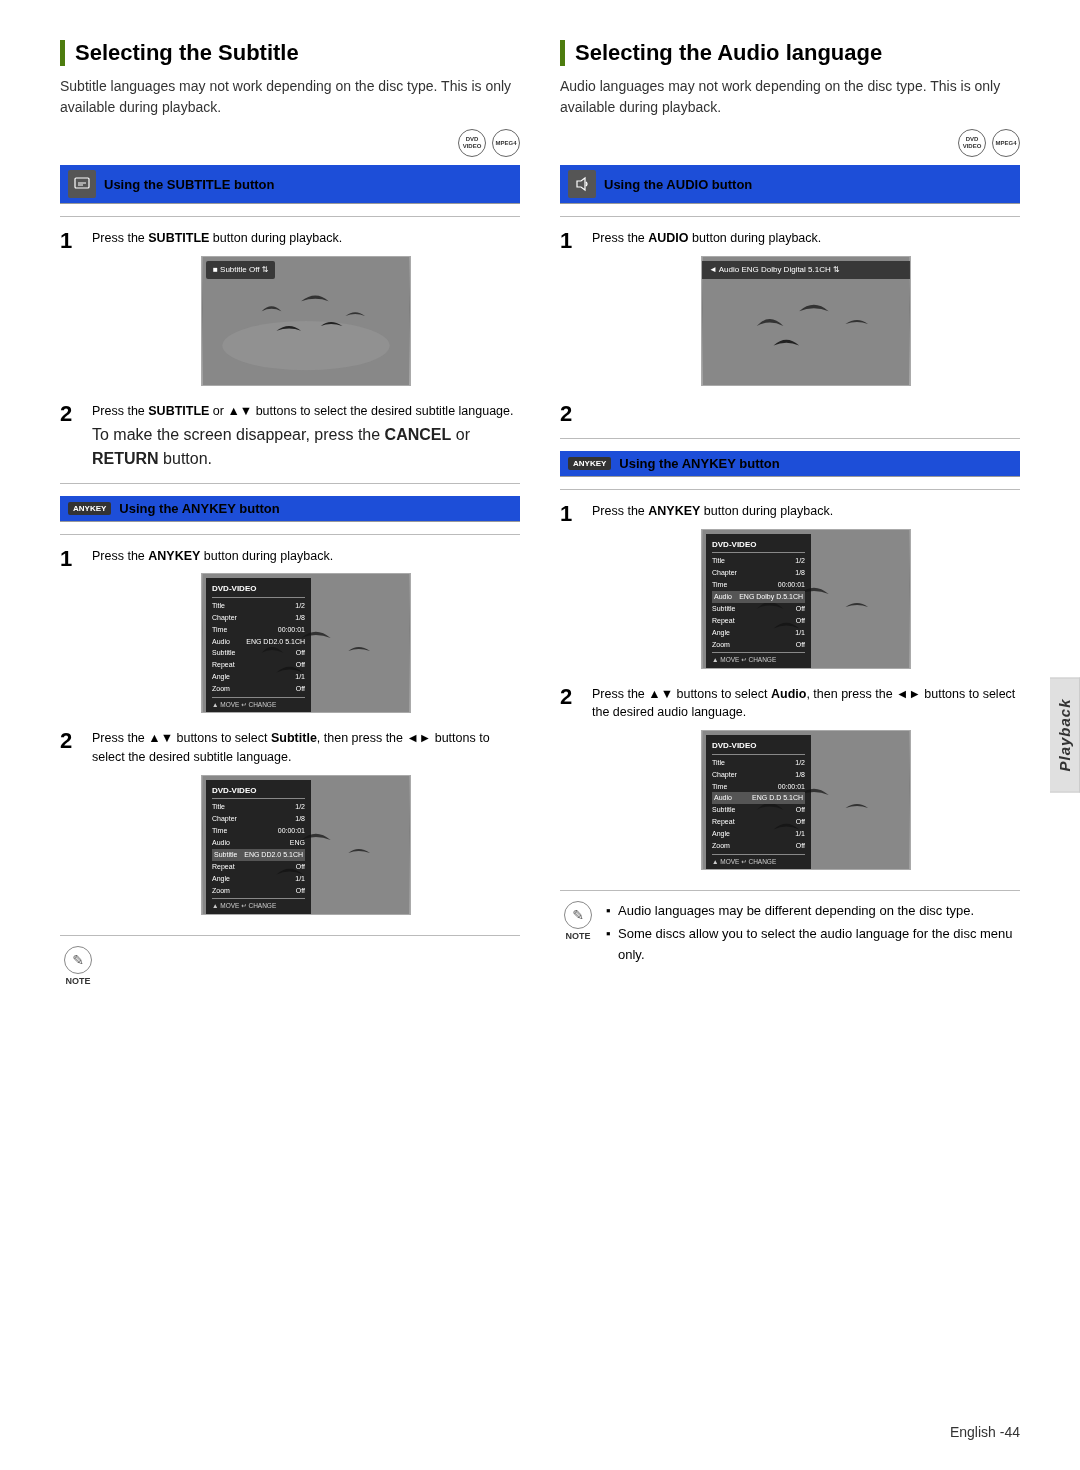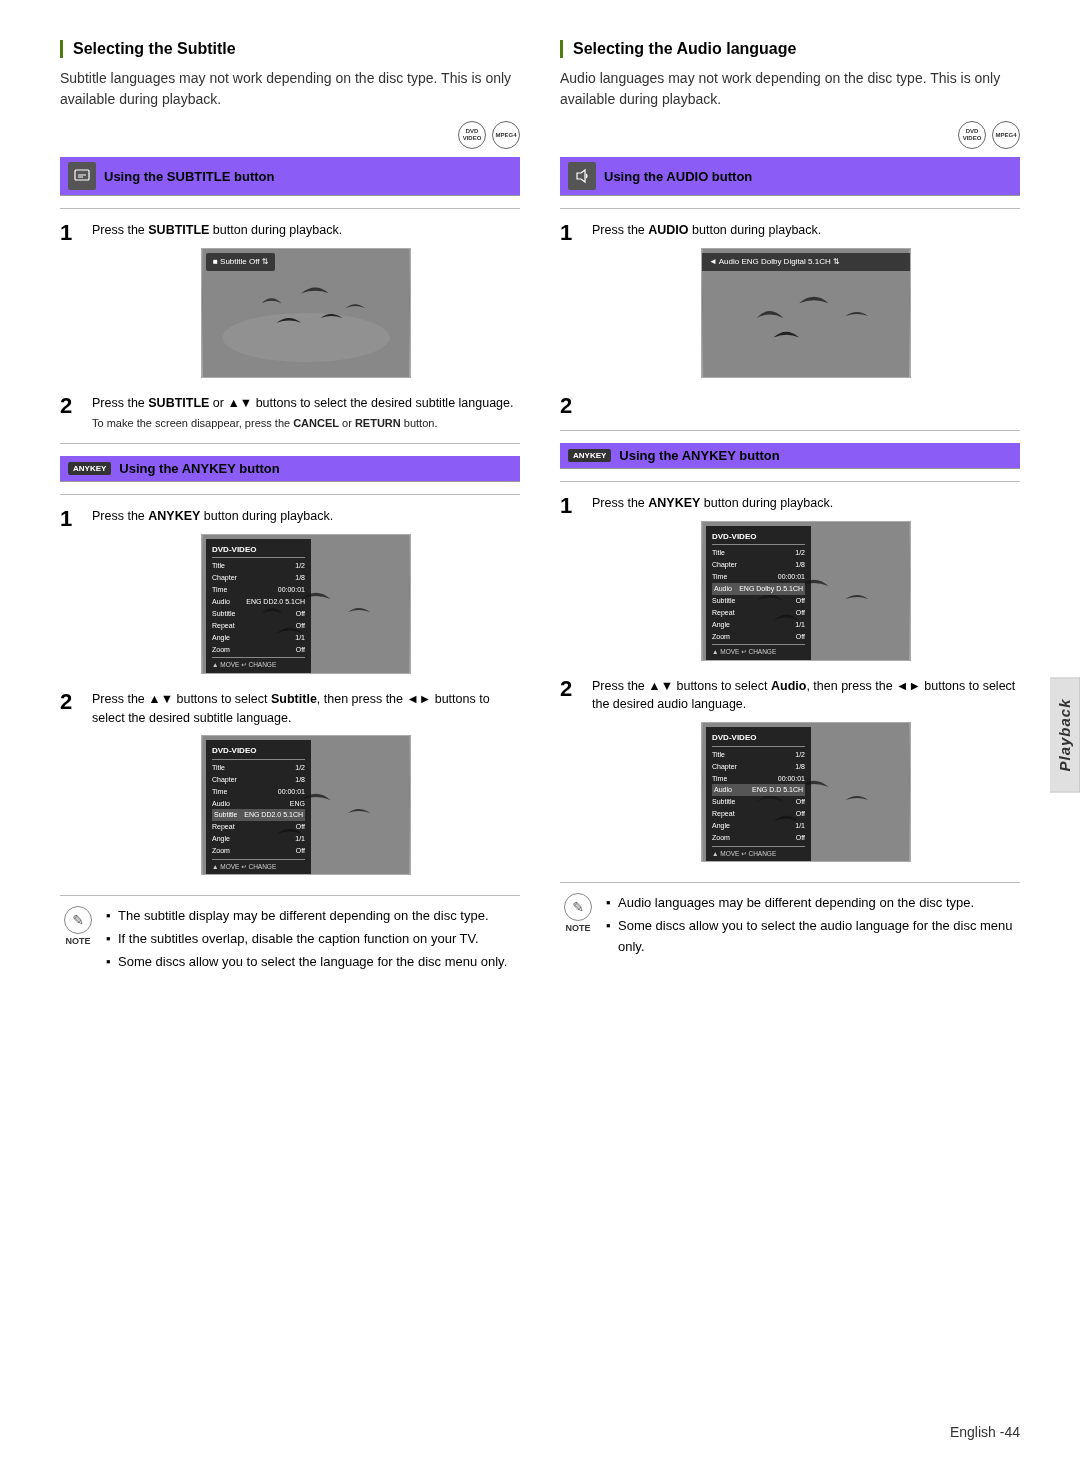"Selecting the Subtitle" .section-title { border-left: 3px solid #4d7c0f -> 5px solid #4d7c0f; font-size: 16px -> 22px }
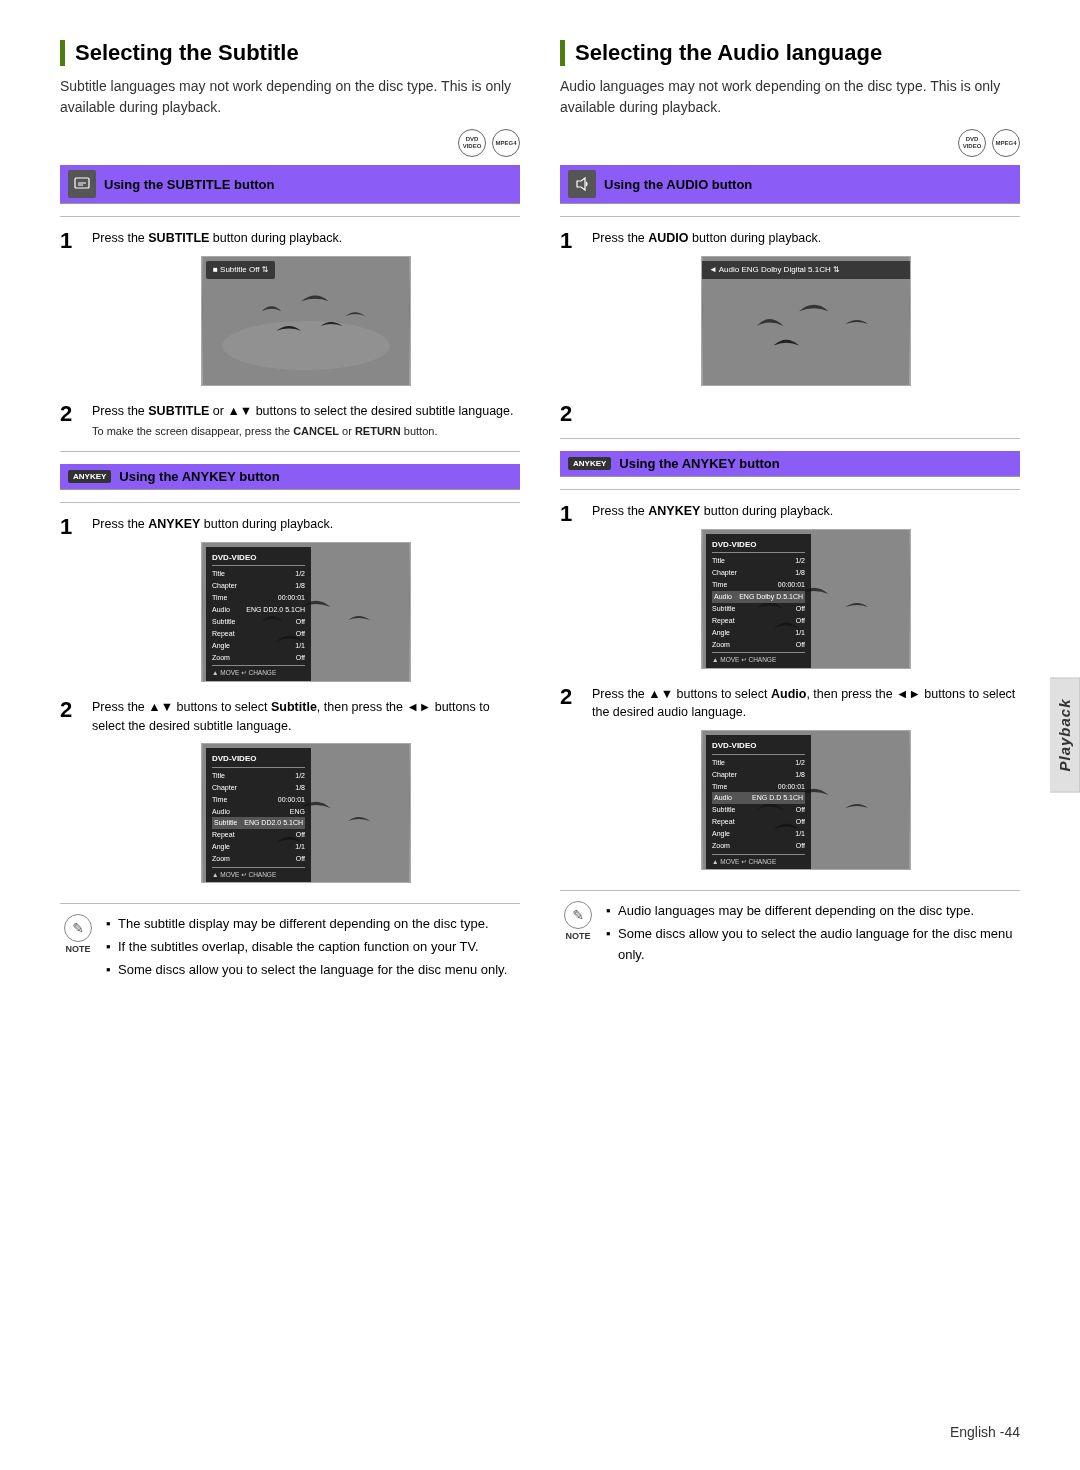"Using the SUBTITLE button" .subsection-header { background: #8b5cf6 -> #1d4ed8 }
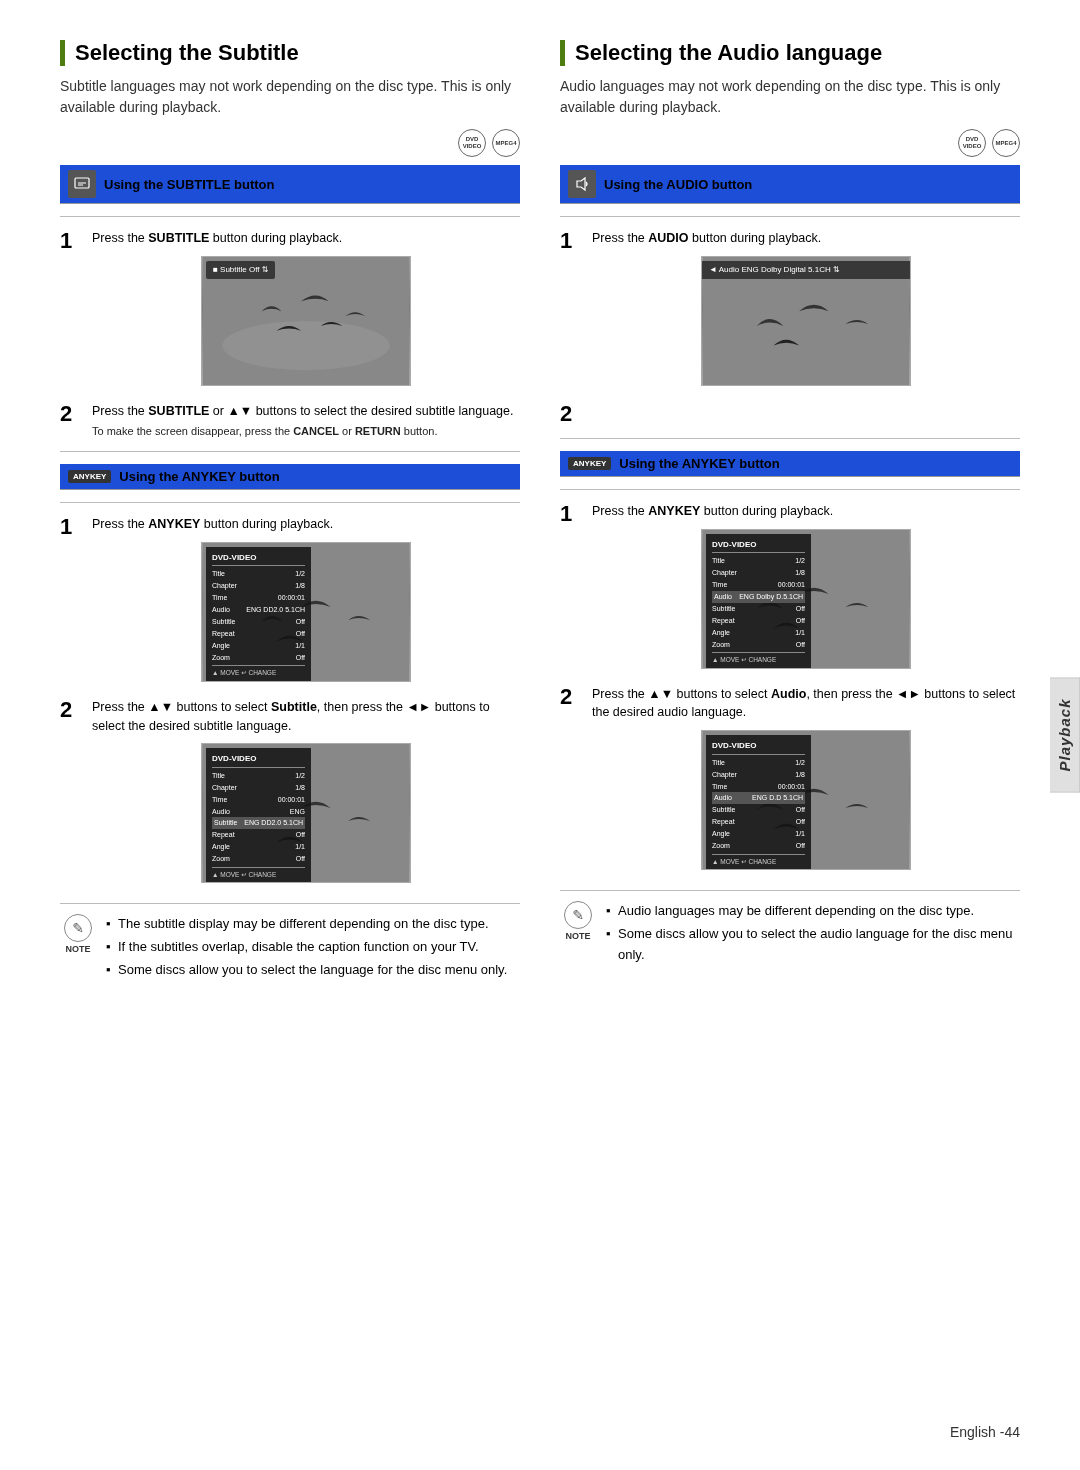"To make the screen disappear," .step-subtext { font-size: 11px -> 16px }
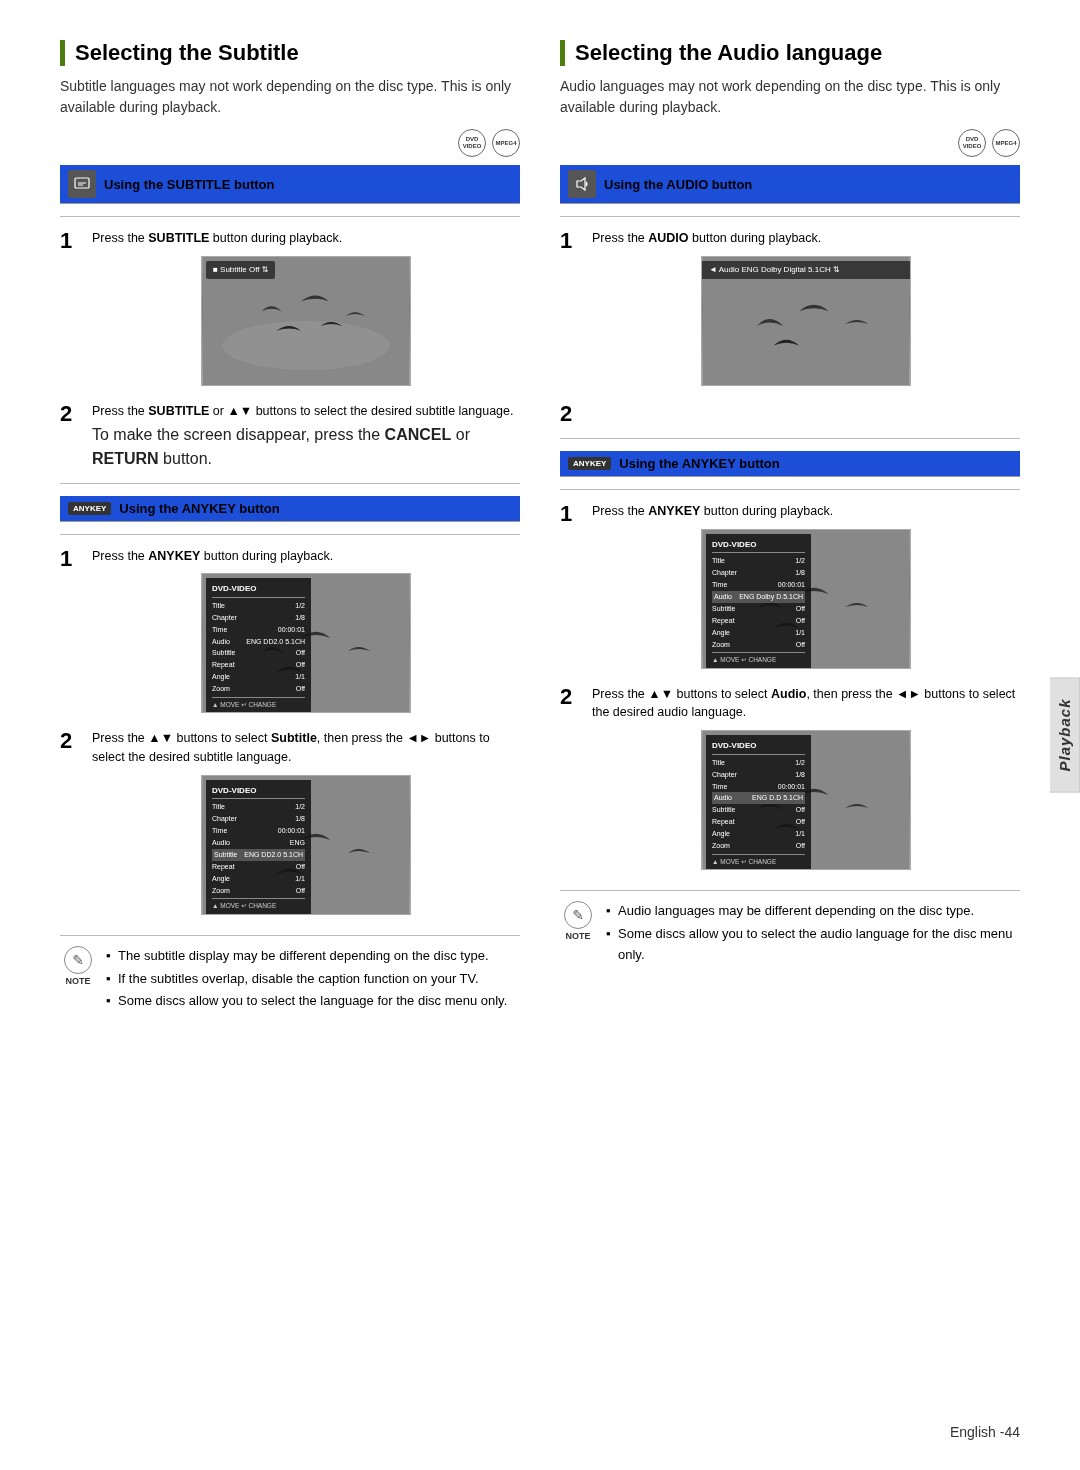"The subtitle display may be" ul.note-list { html: <ul> <li>The subtitle display may be different depending on the disc type.</li> <li>If the subtitles overlap, disable the caption function on your TV.</li> <li>Some discs allow you to select the language for the disc menu only.</li> </ul> -> none }
